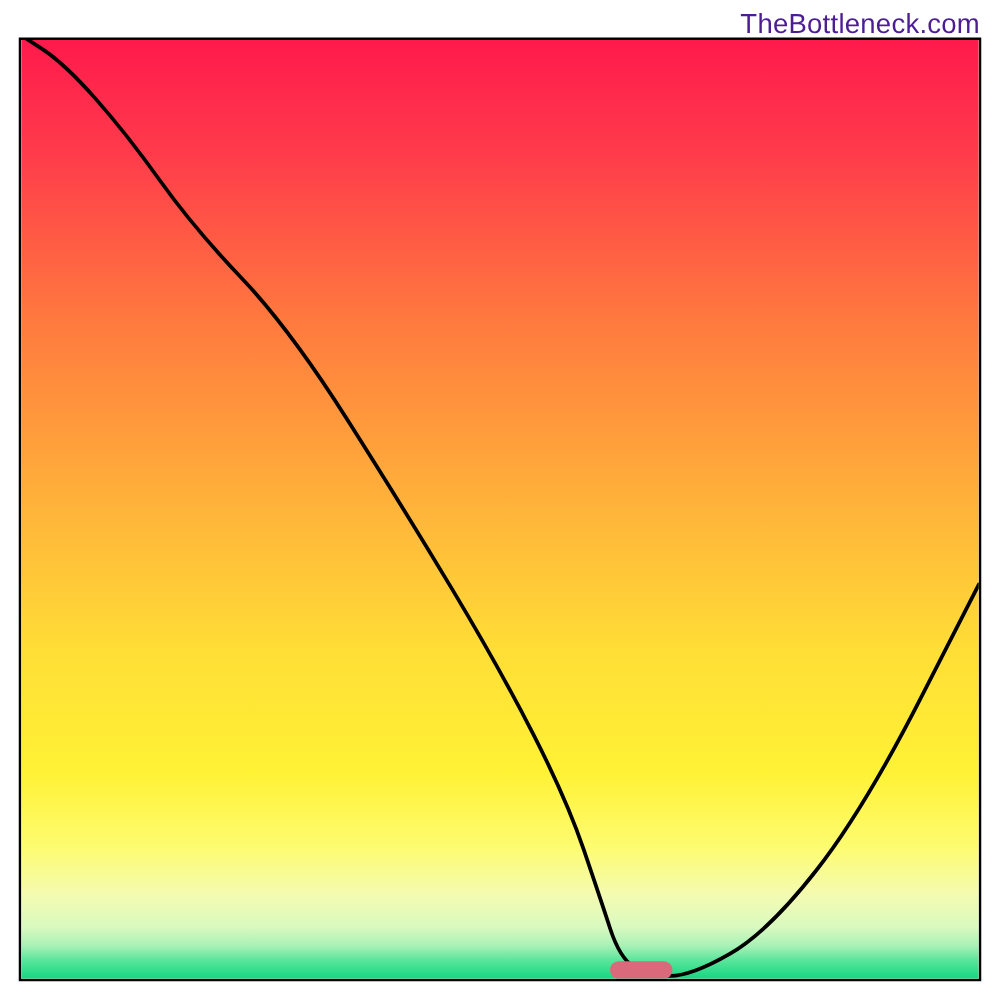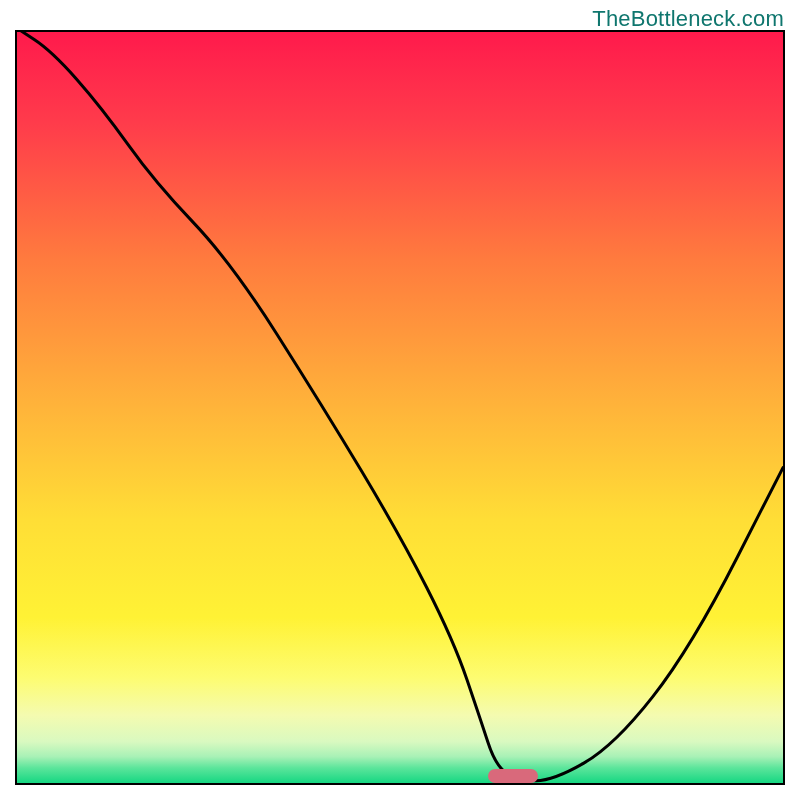"TheBottleneck.com" .watermark { color: #0f766e -> #4c1d95 }
